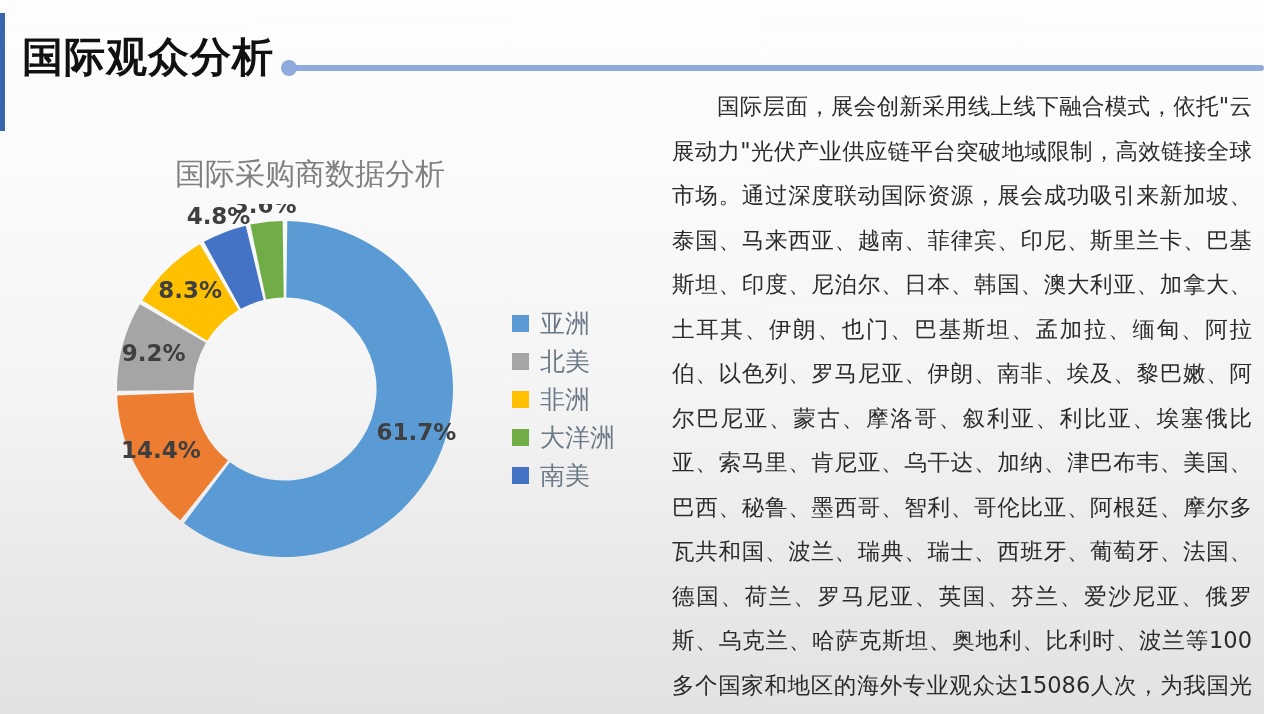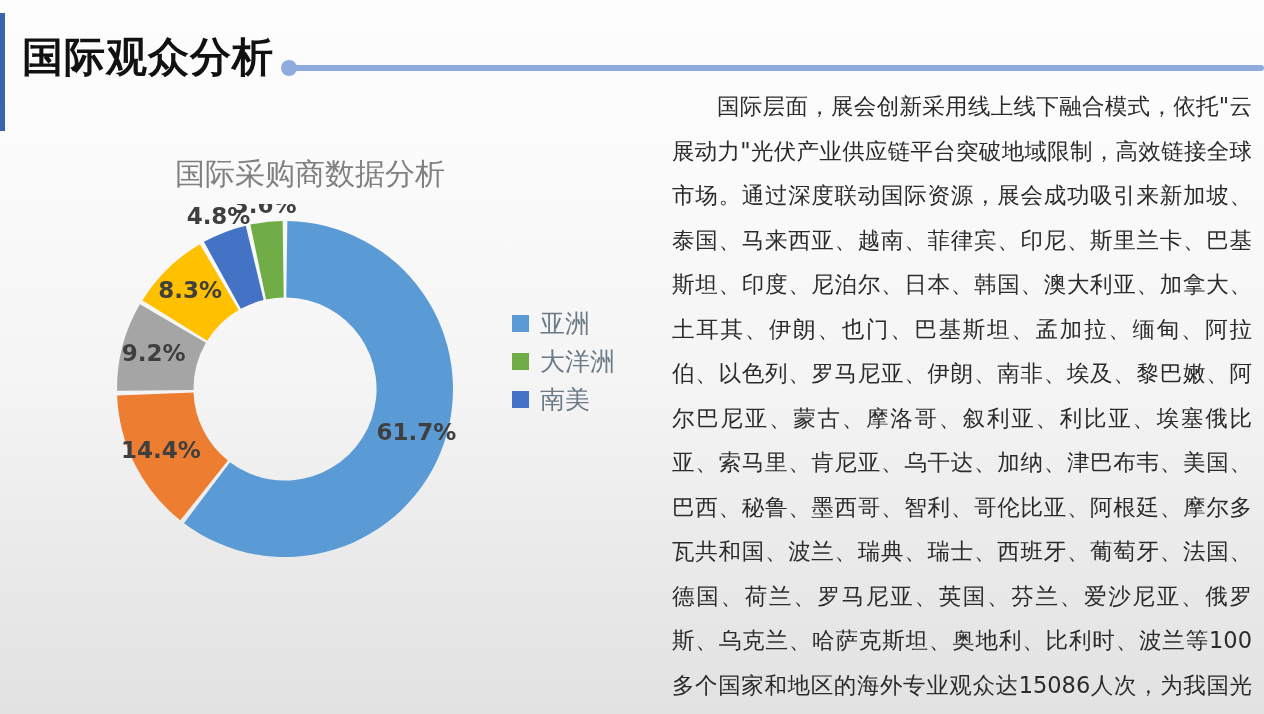"北美" div.legend-item { html: none -> <div> <span></span> <span>北美</span> </div> }
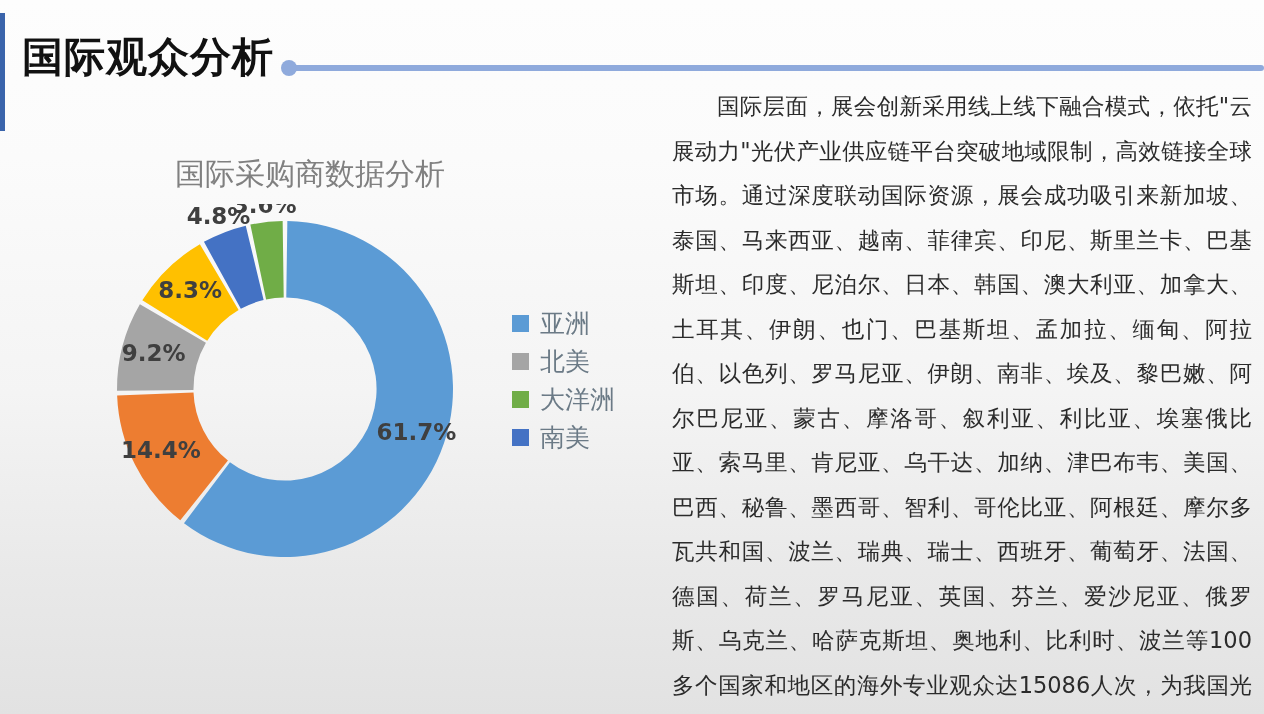"非洲" div.legend-item { html: none -> <div> <span></span> <span>非洲</span> </div> }
